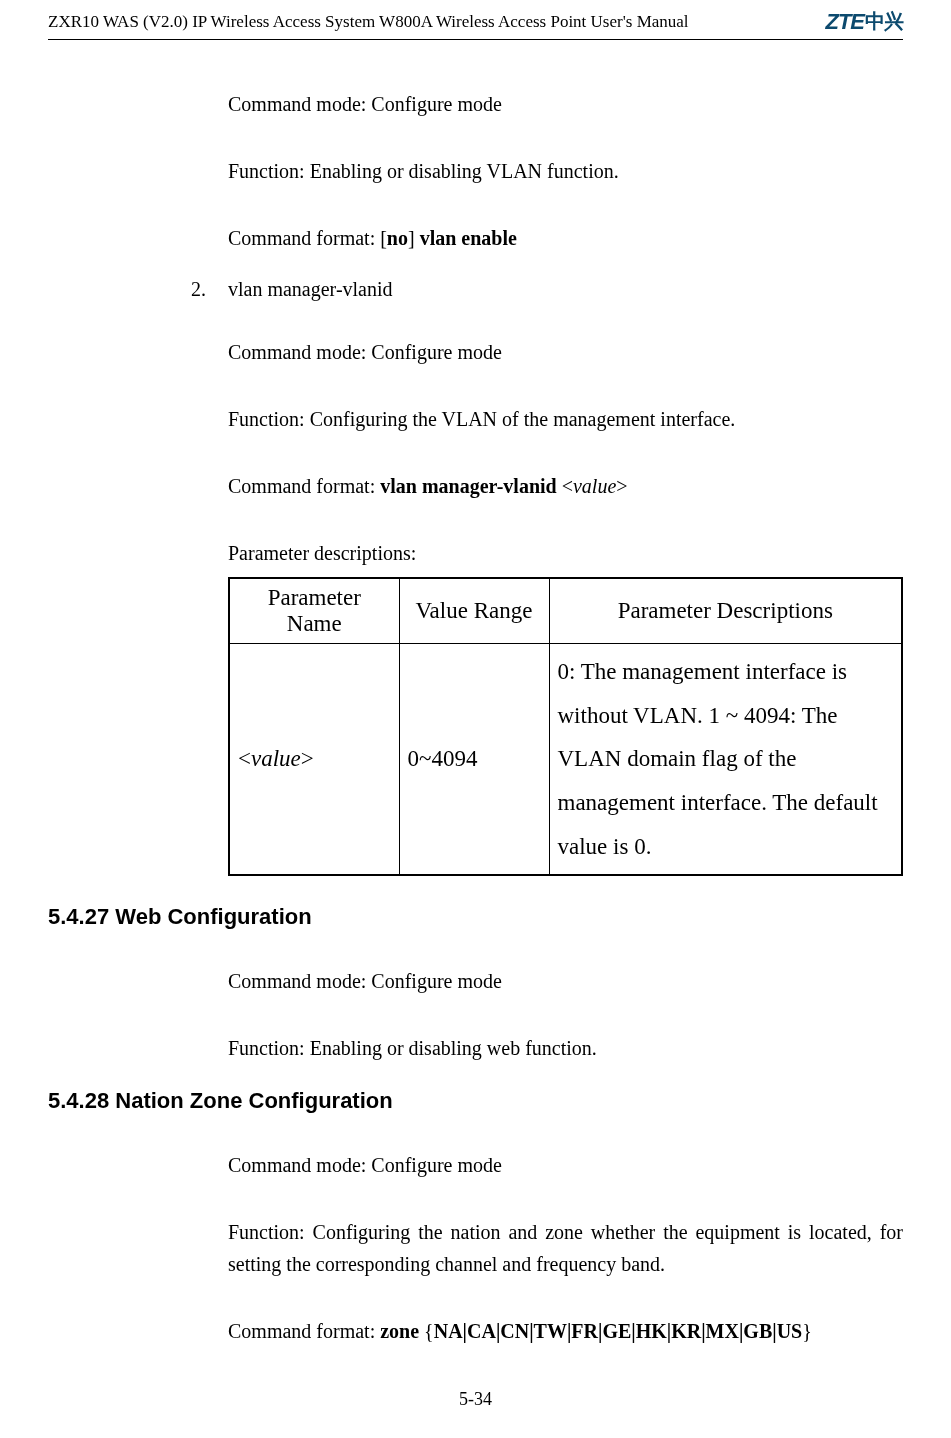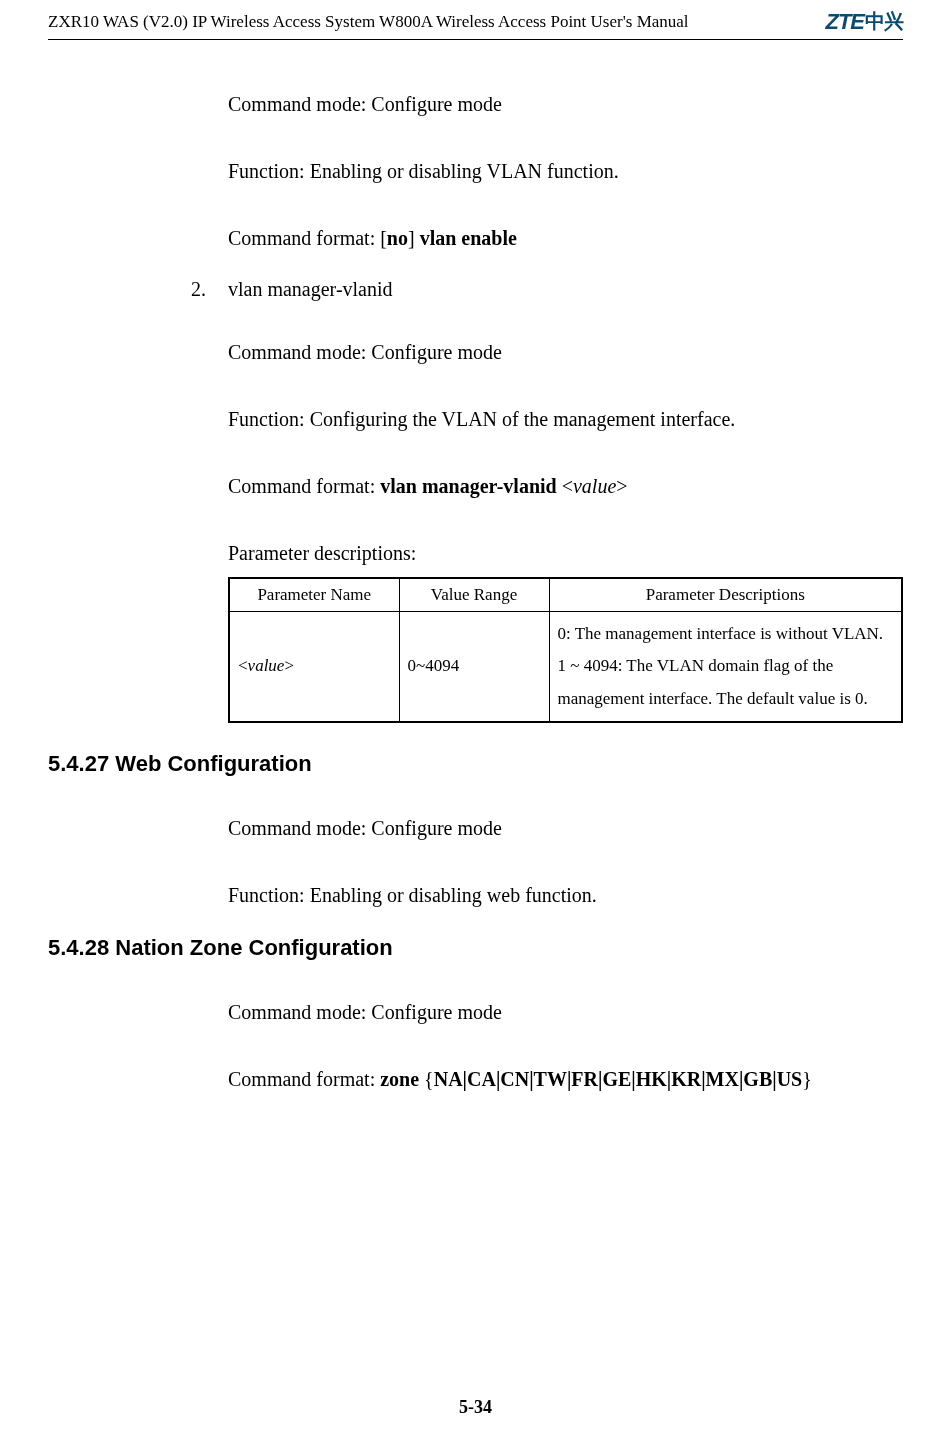"Parameter Name" table.param { font-size: 17px -> 23px }
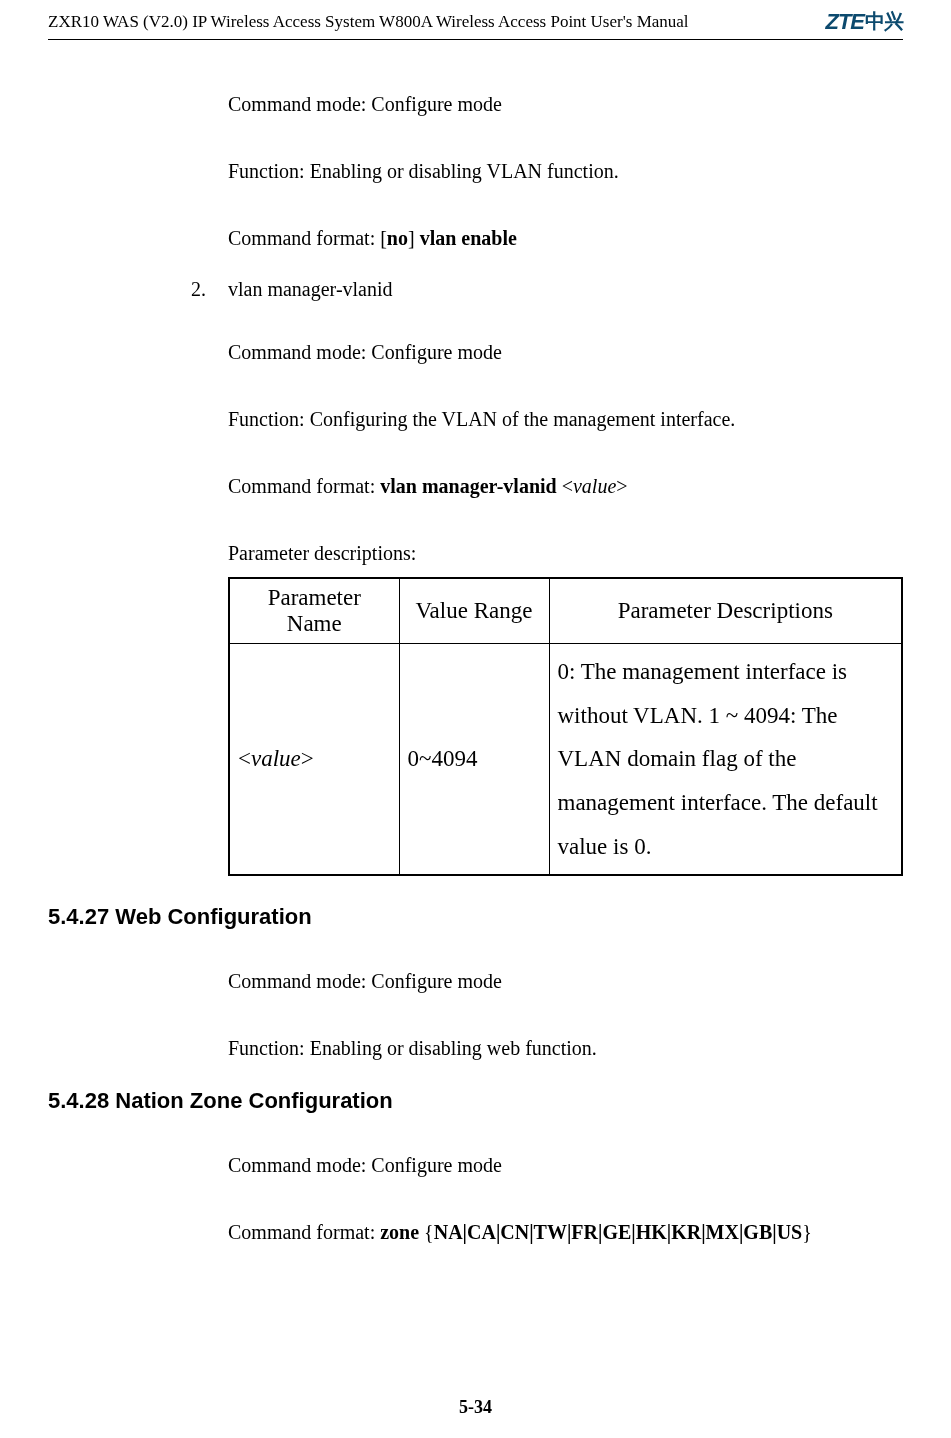"Function: Configuring the nation and" p.para { html: none -> <p>Function: Configuring the nation and zone whether the equipment is located, for setting the corresponding channel and frequency band.</p> }
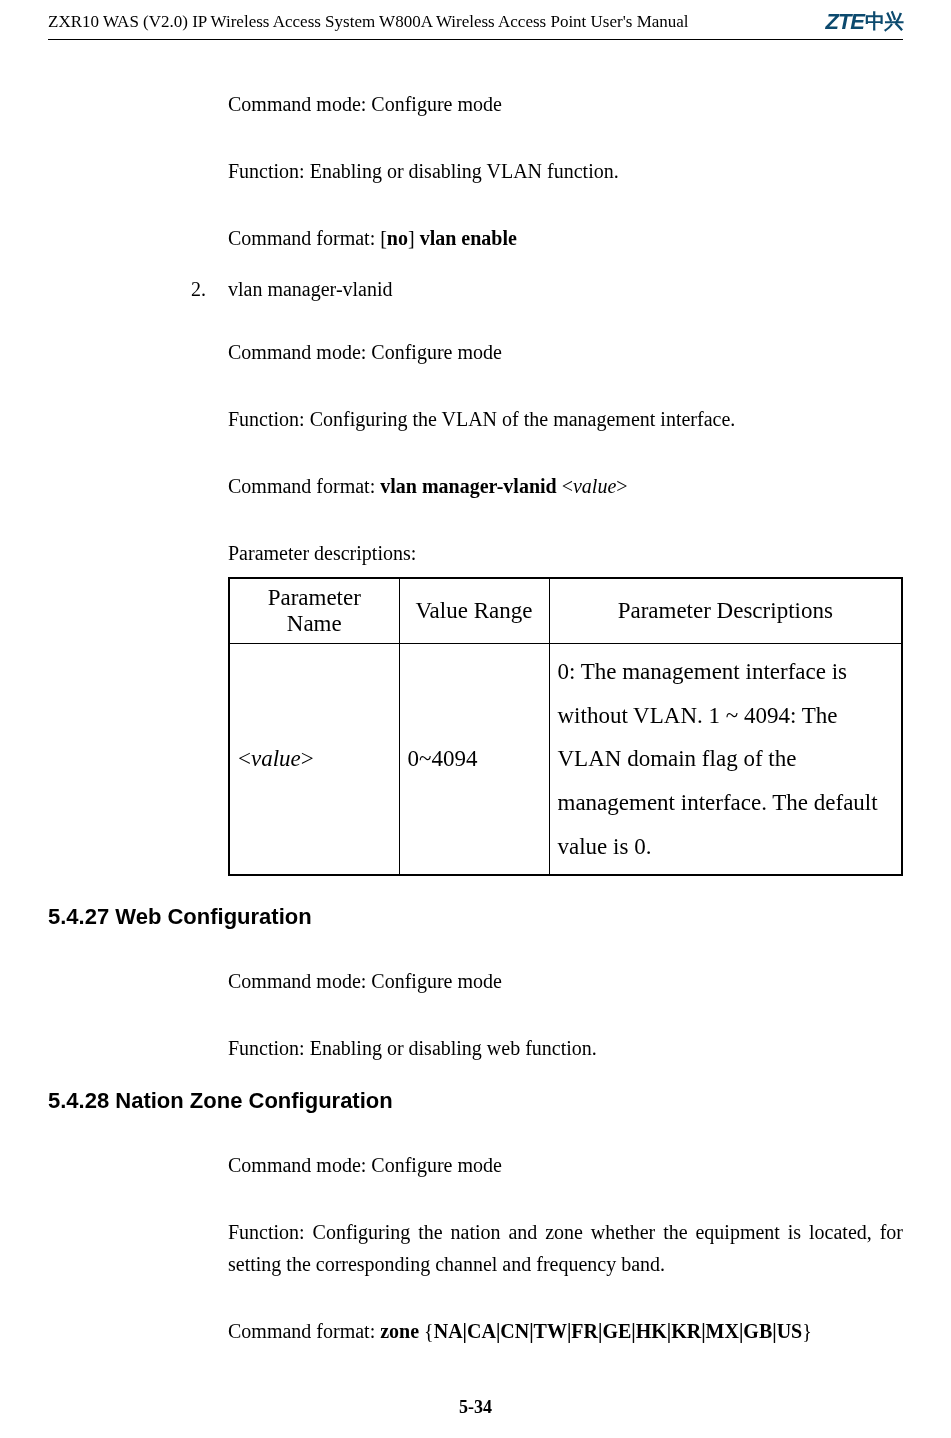"5-34" .footer { bottom: 20px -> 28px; font-weight: bold -> normal }
